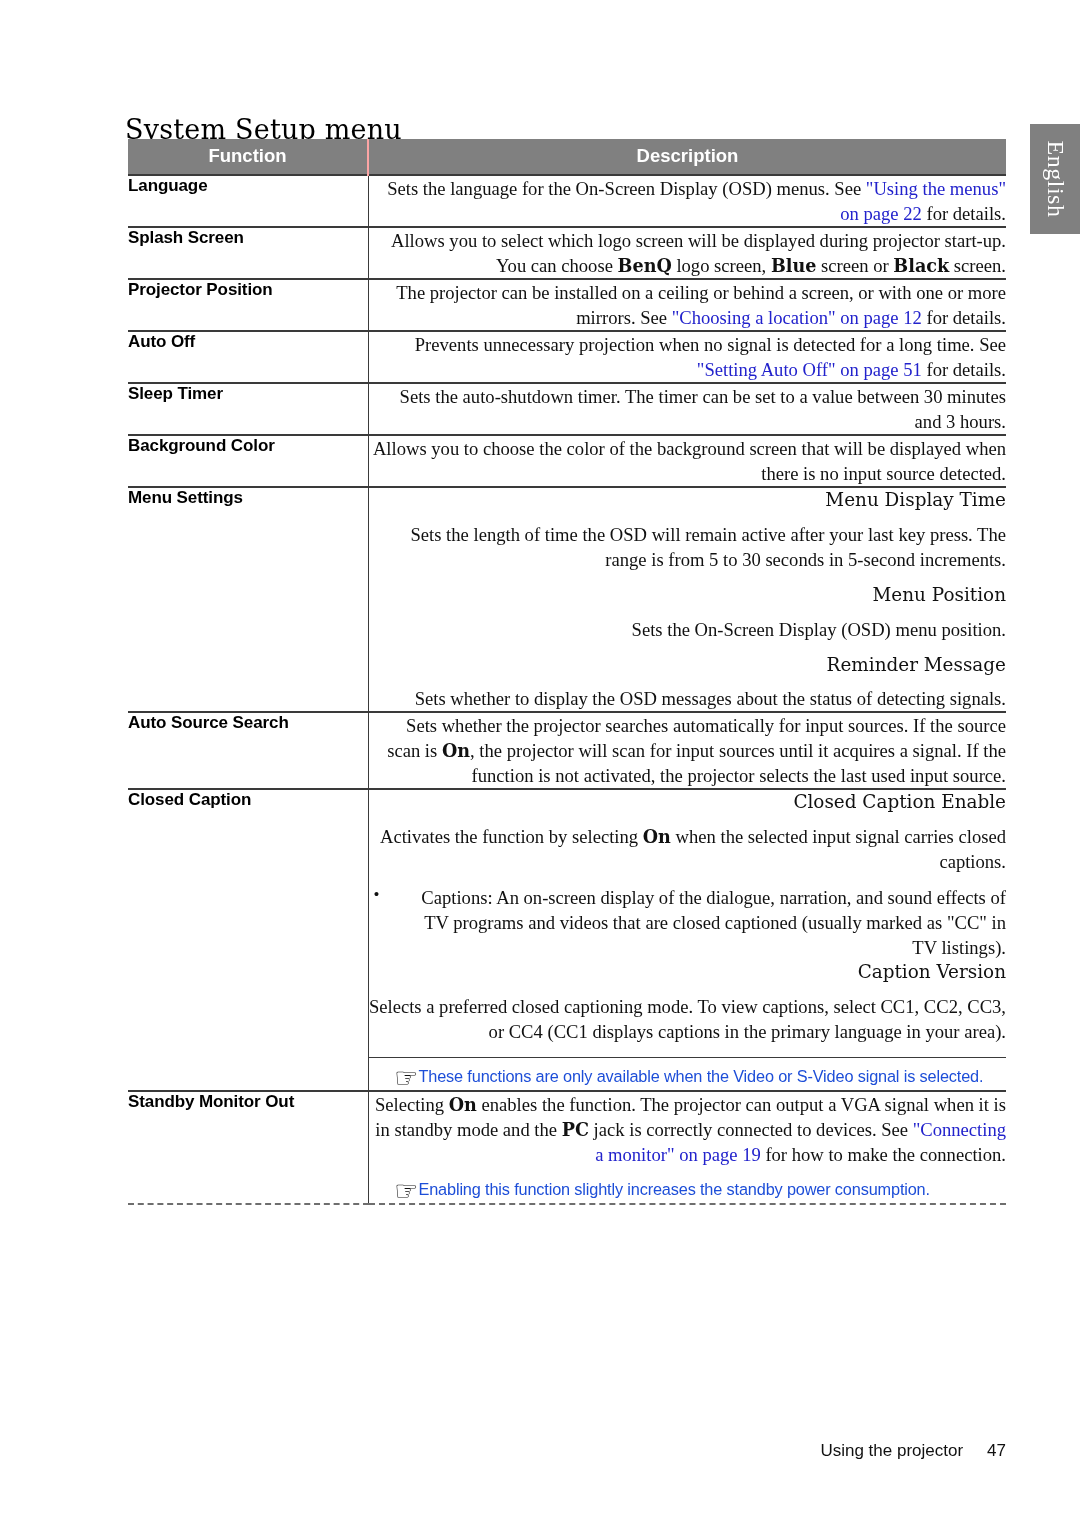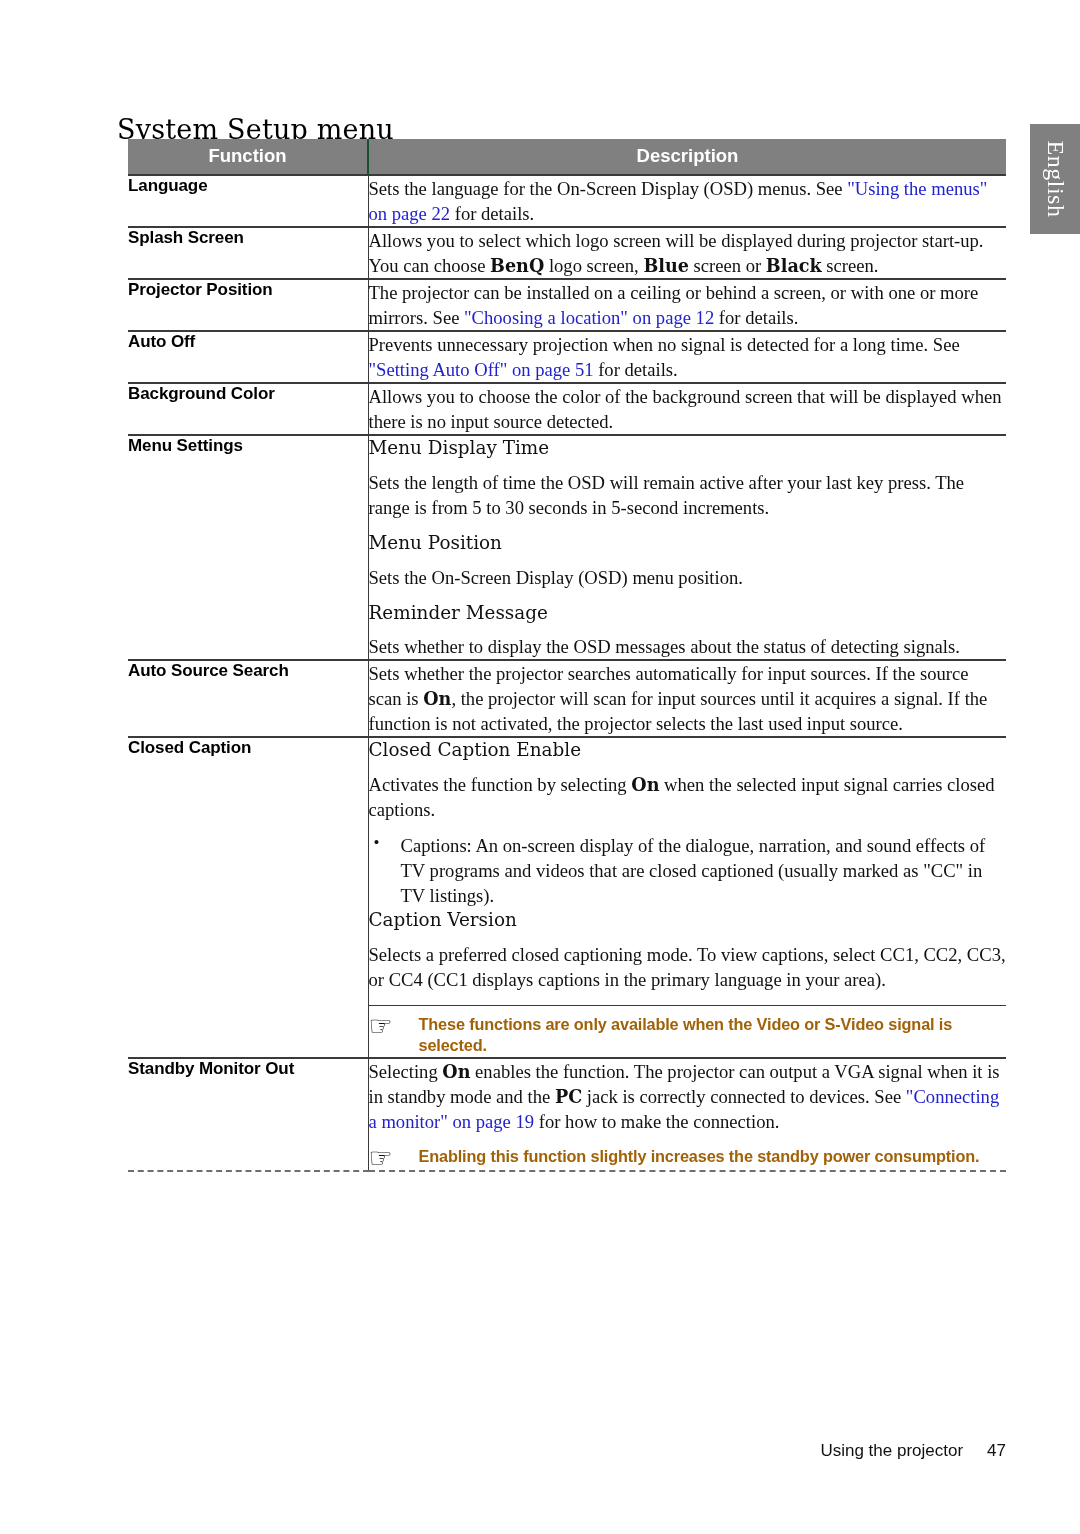"System Setup menu" .page-title { left: 117px -> 125px }
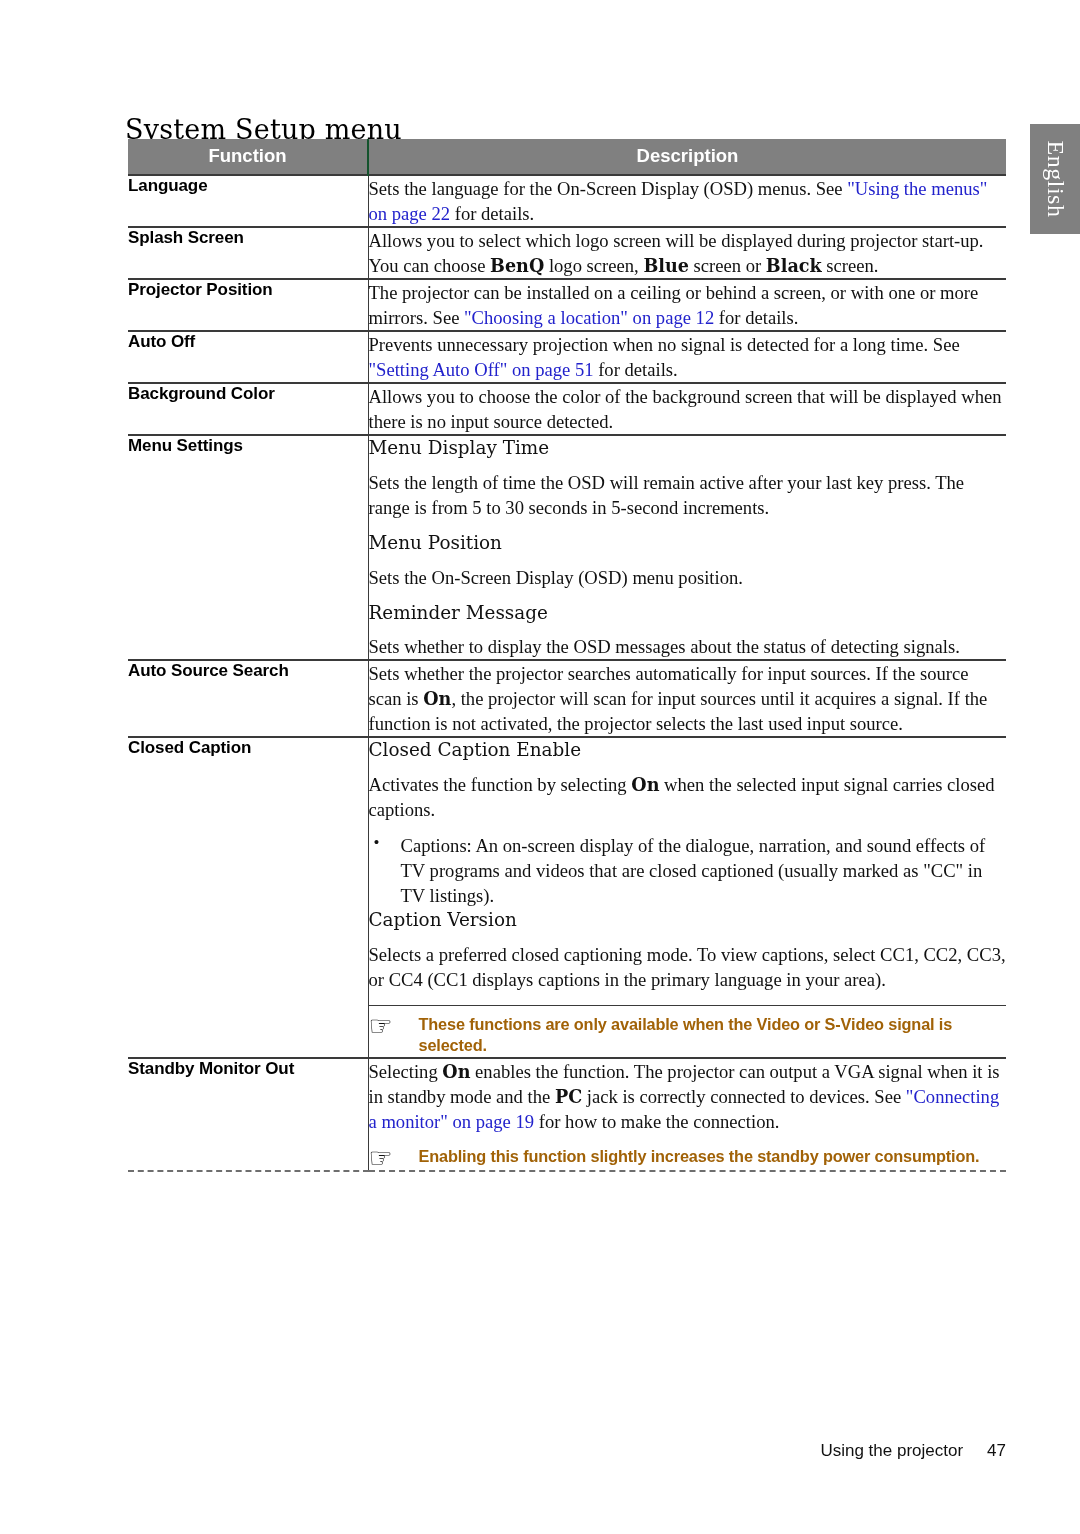"Function" .tbl thead th.fn-head { border-right: 2px solid #14532d -> 2px solid #fca5a5 }
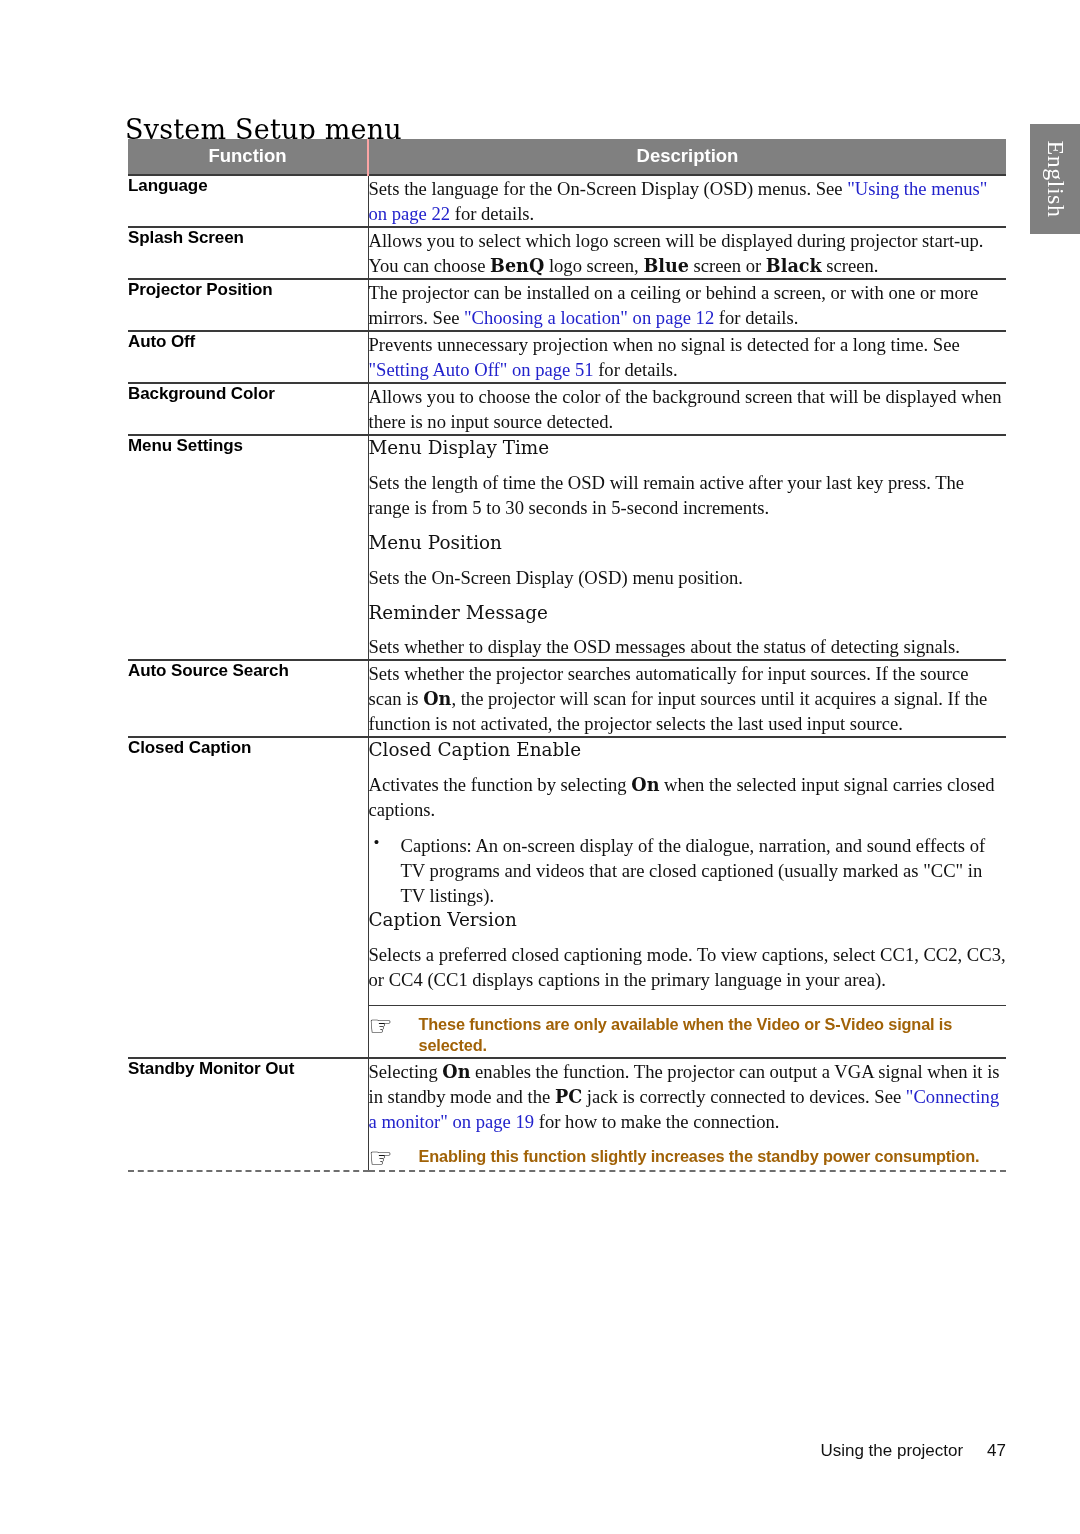"Sets the language for the" td.desc-cell { text-align: none -> right }
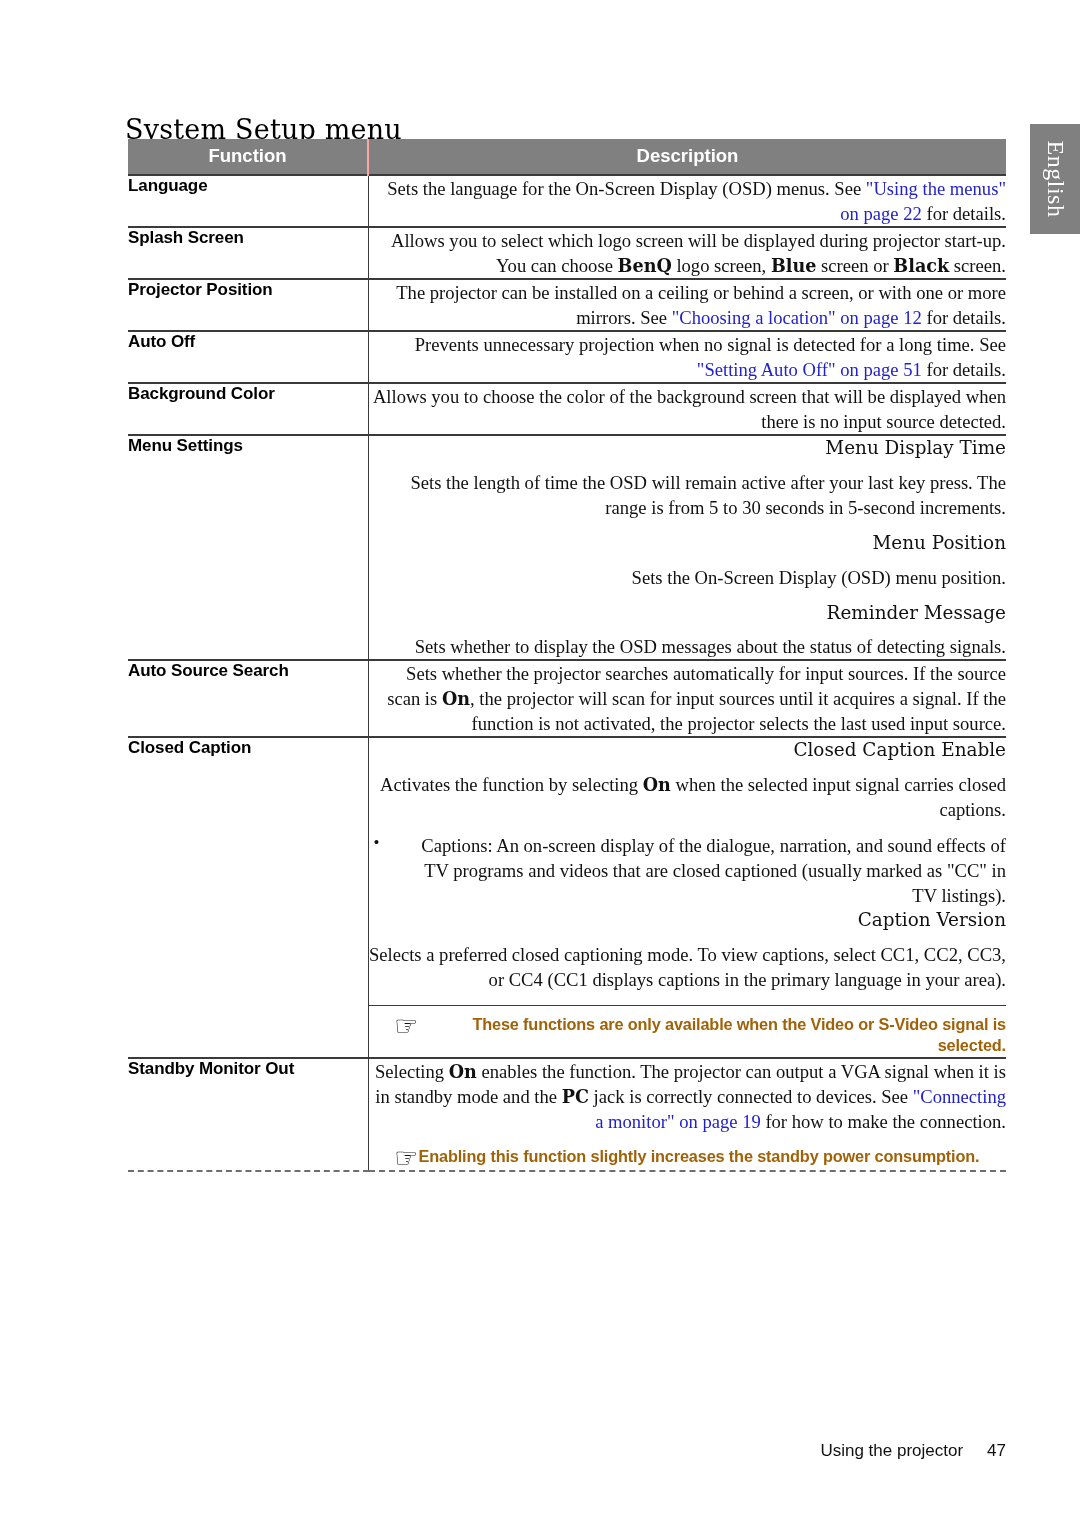"Sleep Timer" tr { html: none -> <tr> <td> <div>Sleep Timer</div> </td> <td> <p>Sets the auto-shutdown timer. The timer can be set to a value between 30 minutes and 3 hours.</p> </td> </tr> }
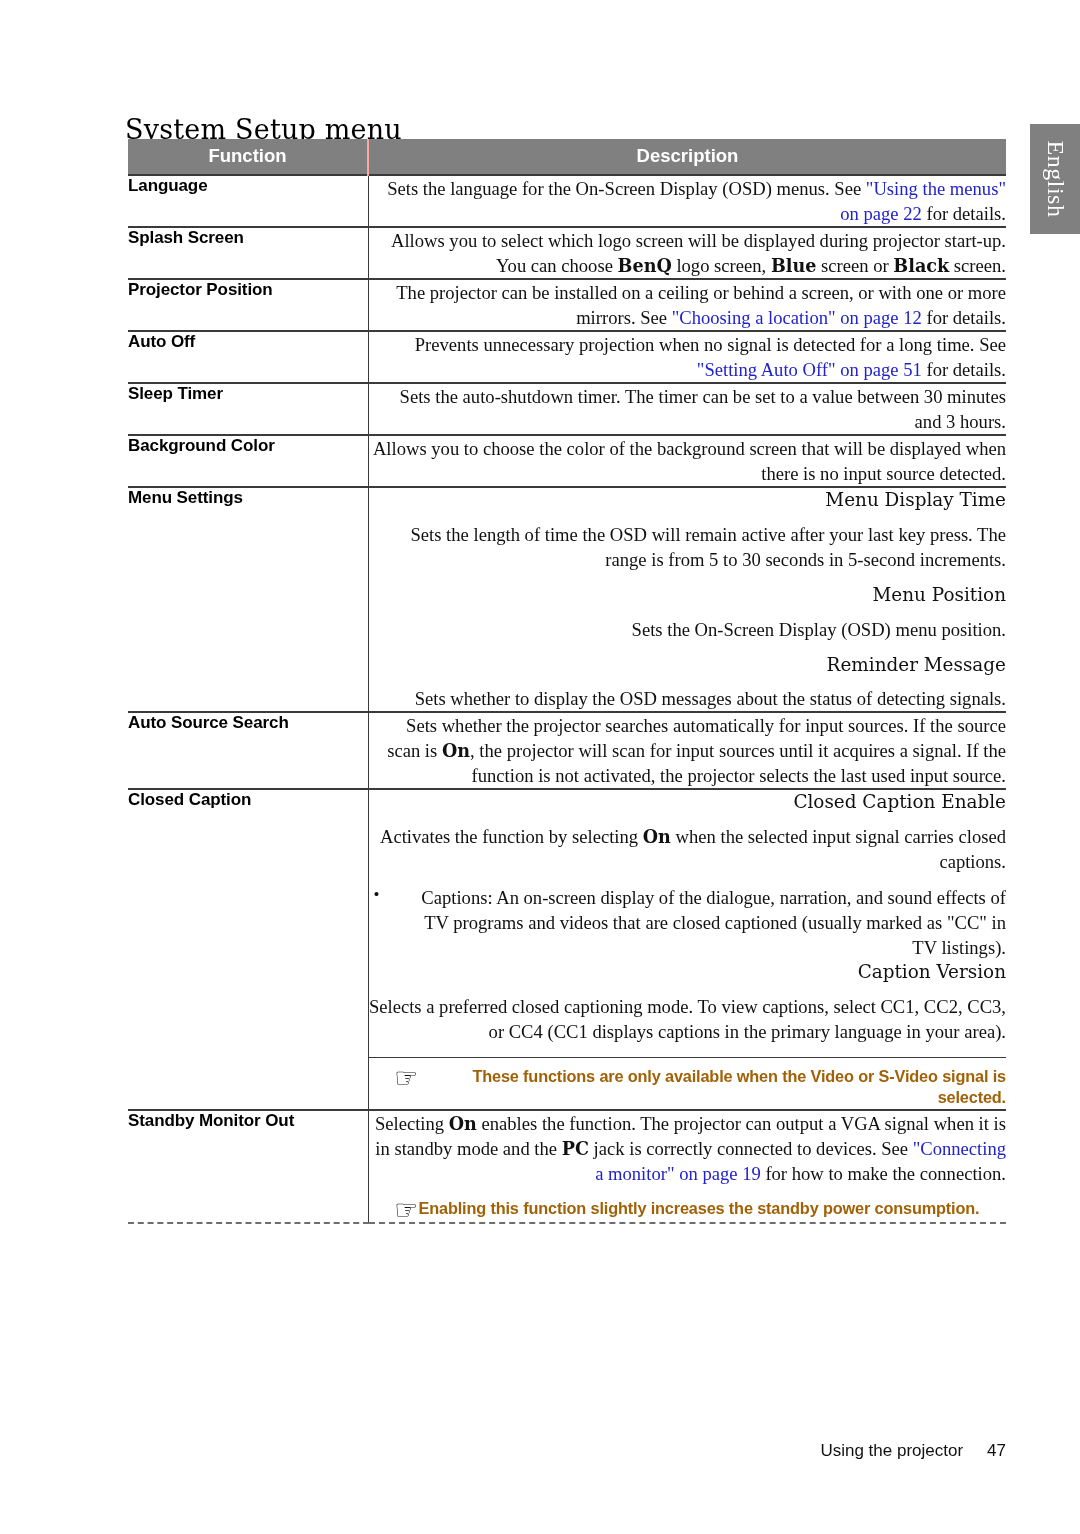"These functions are only available" .note .note-text { color: #a16207 -> #1d4ed8; font-weight: bold -> normal }
